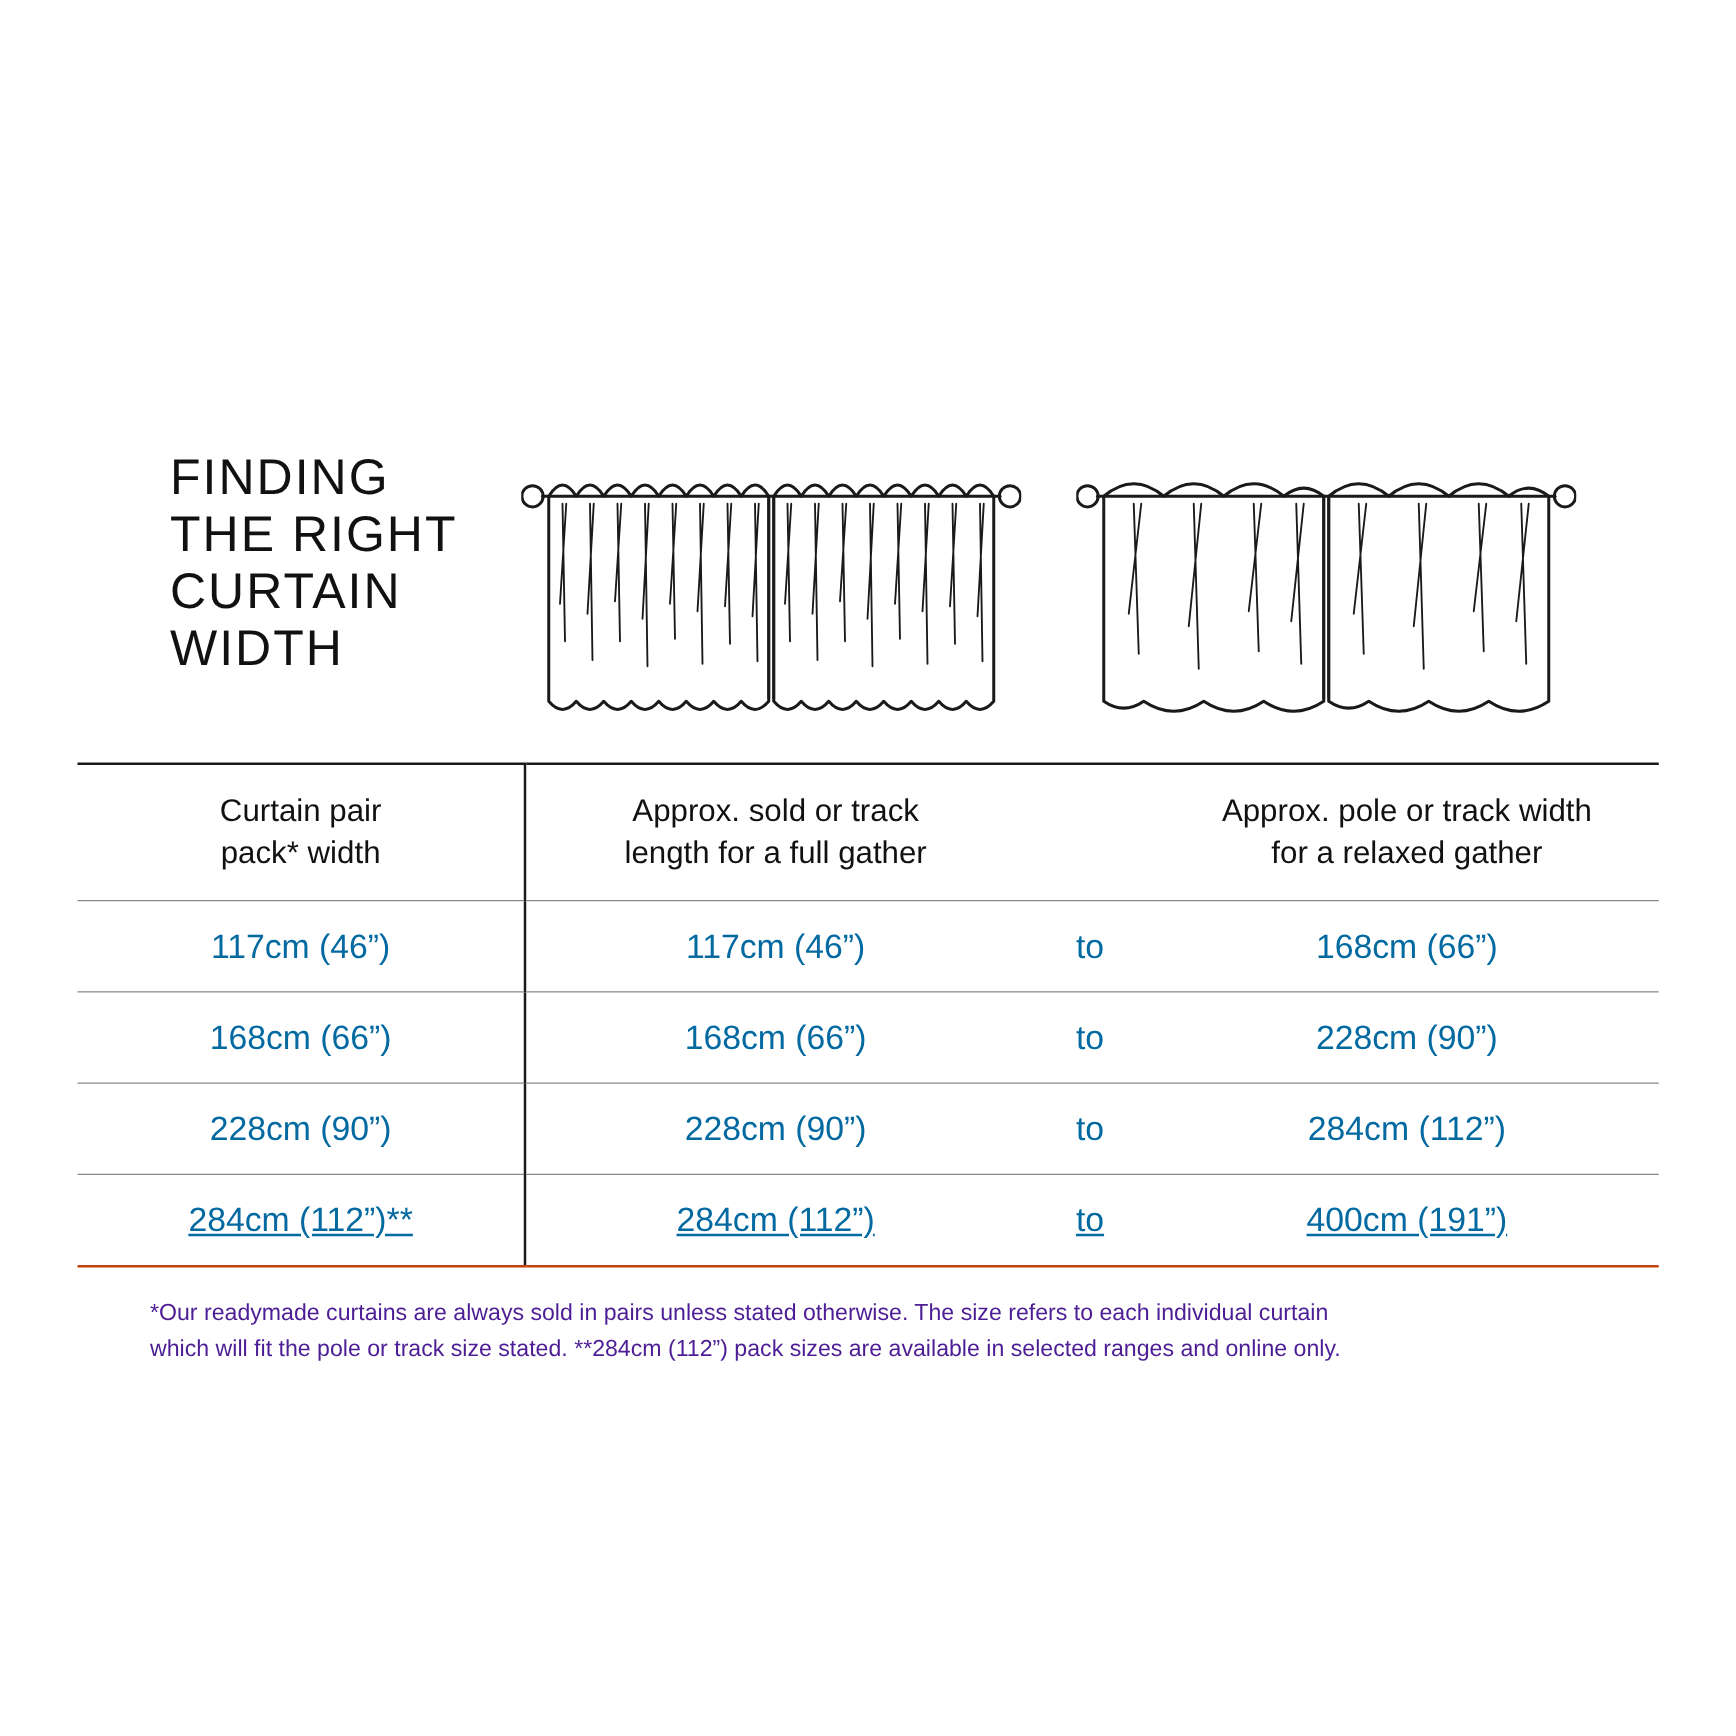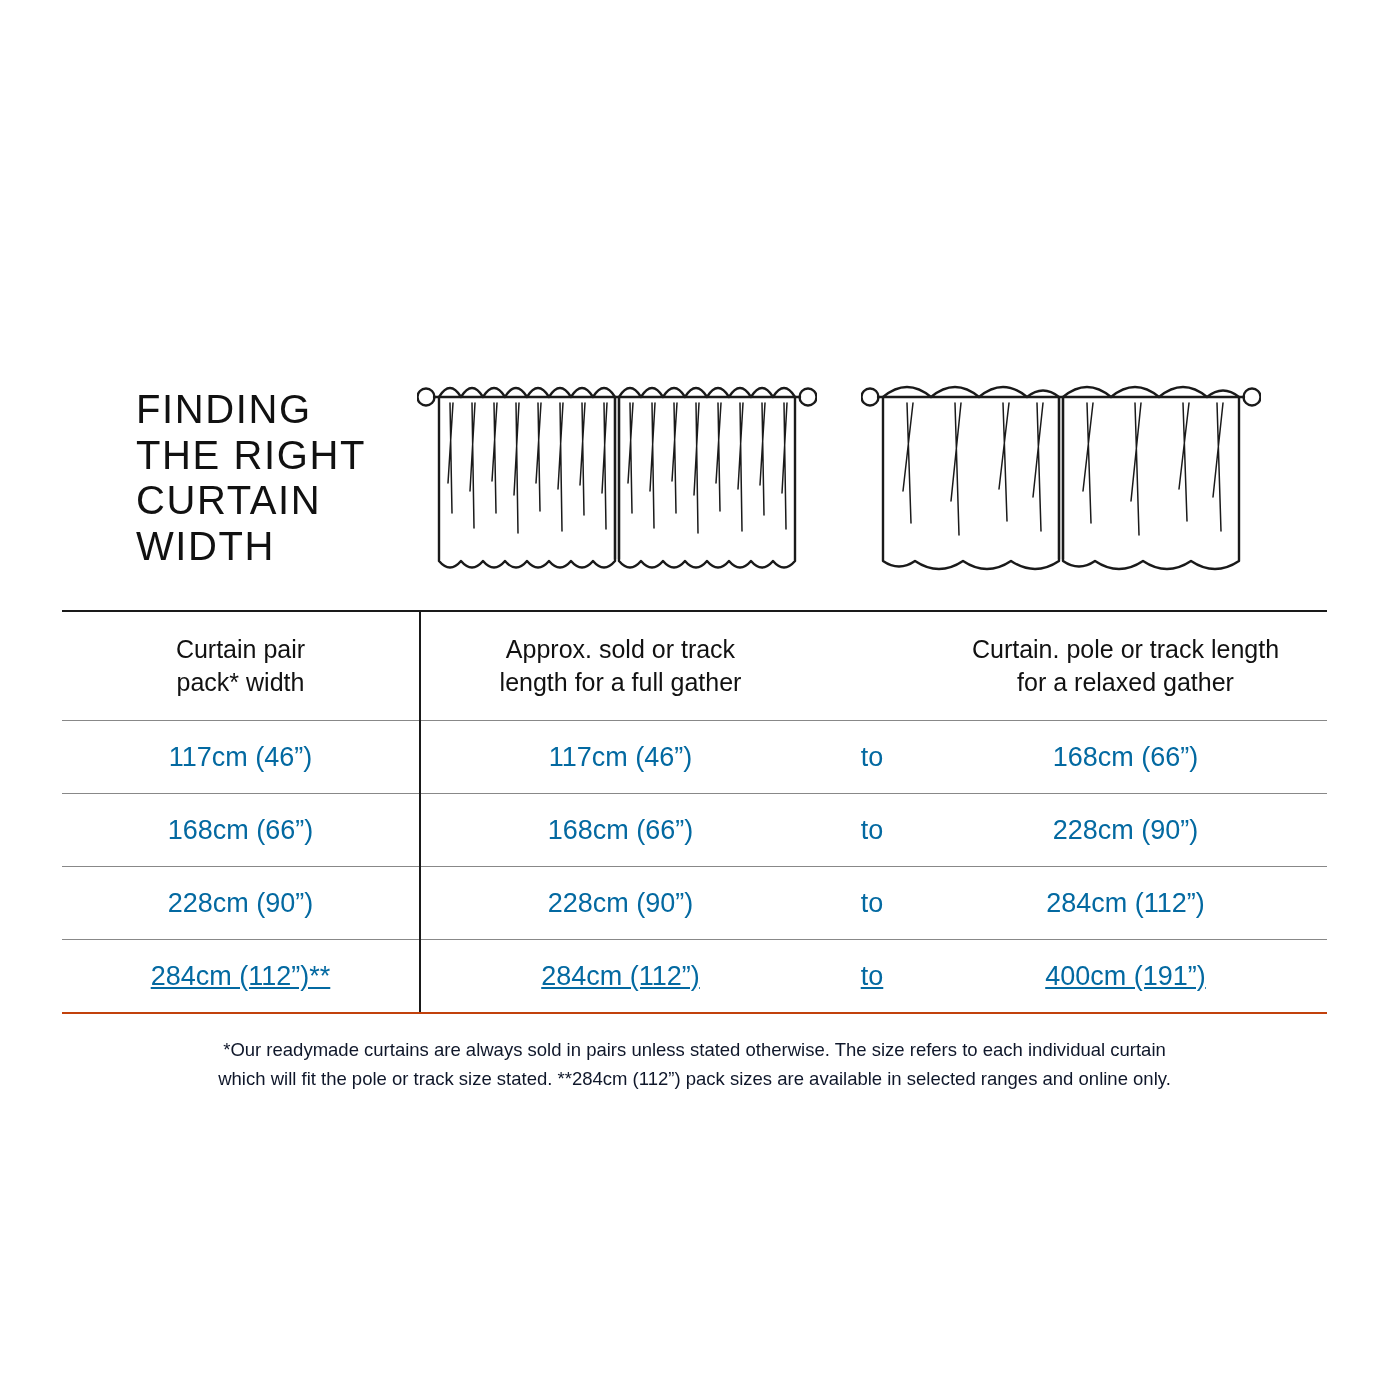"FINDING" .title { margin-top: 32px -> 5px }
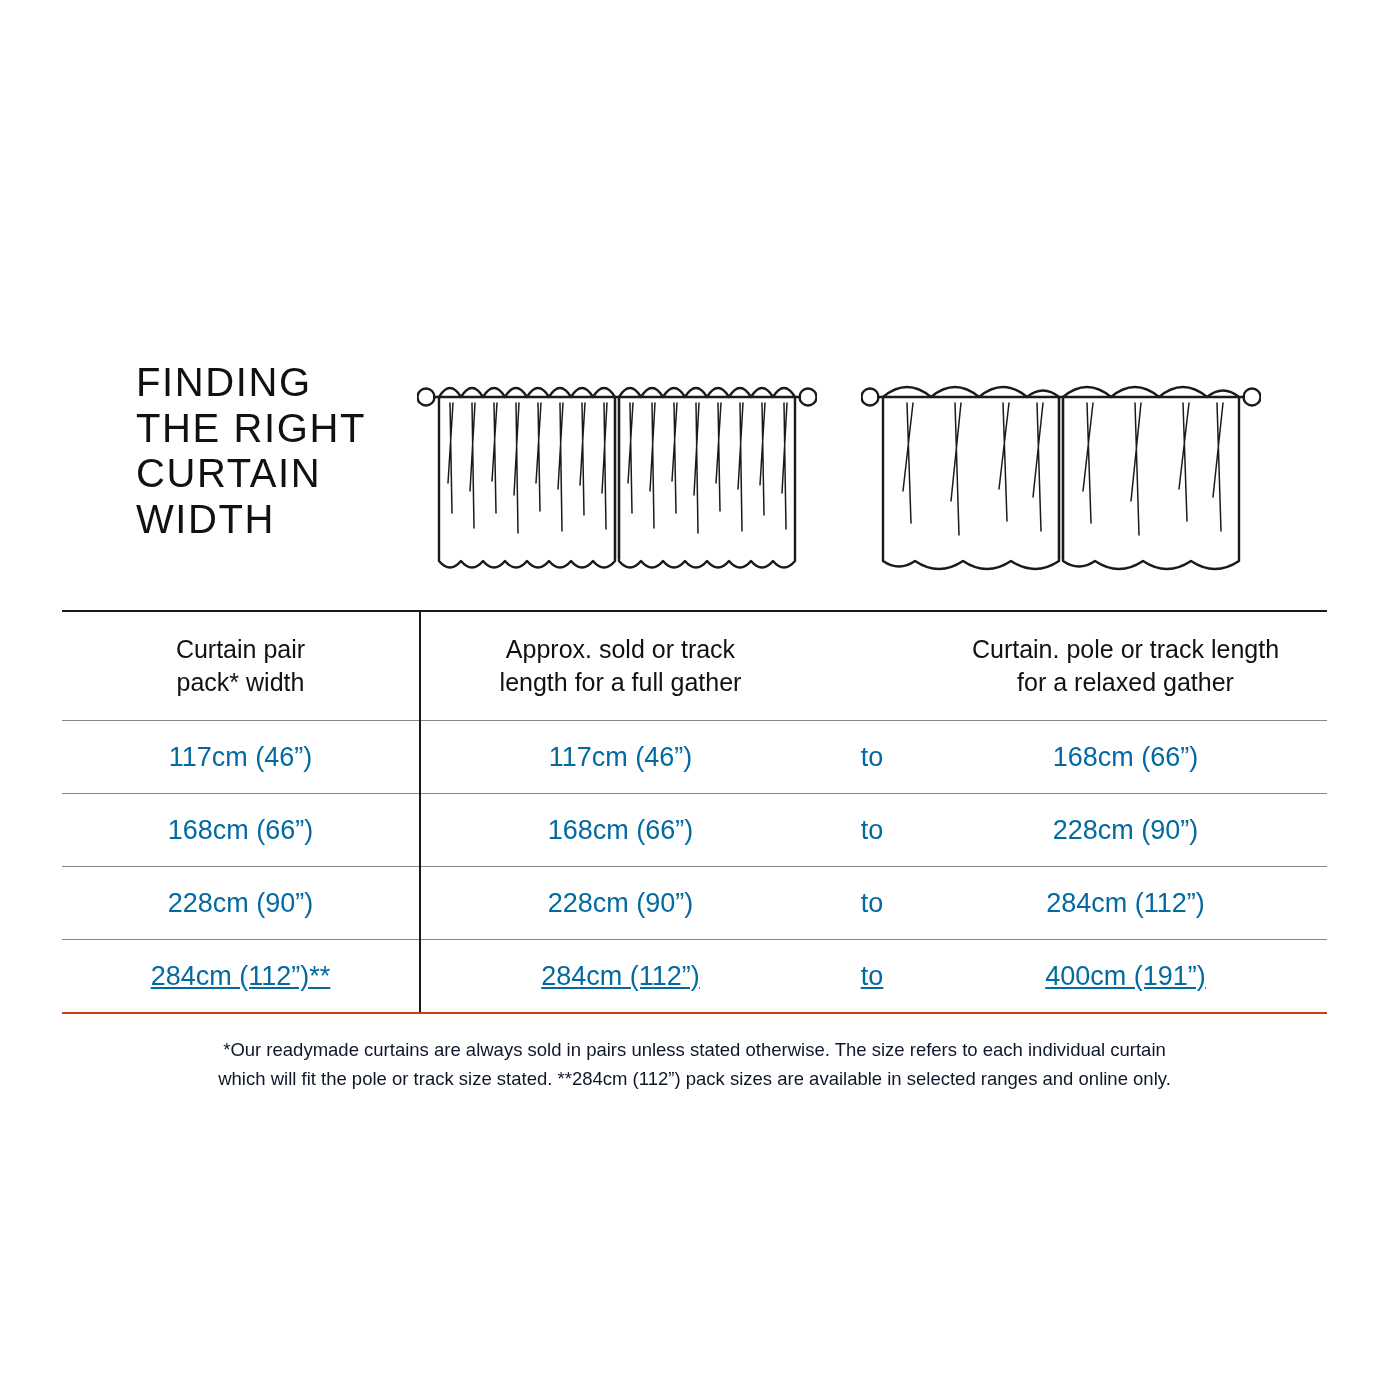"Curtain. pole or track length" span { text: Curtain. pole or track length -> Approx. pole or track width }
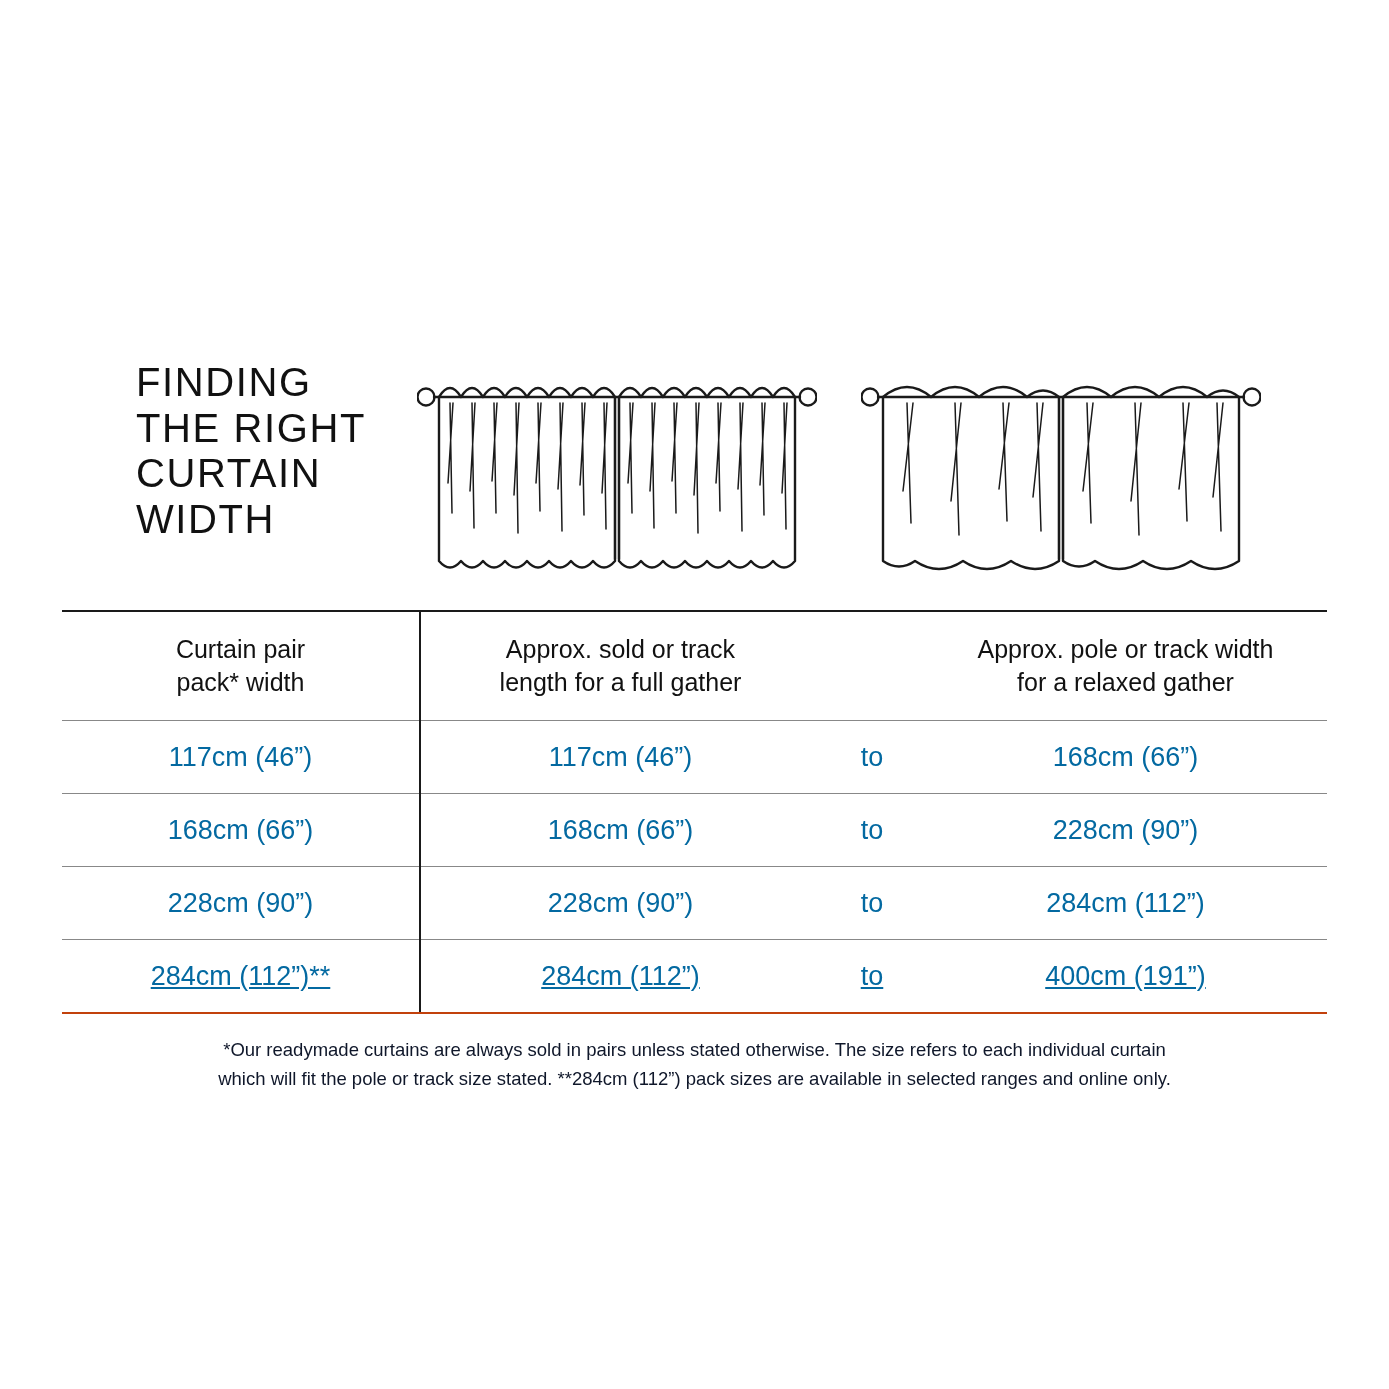"*Our readymade curtains are always" .footnote { color: #0f172a -> #4c1d95; text-align: center -> left }
